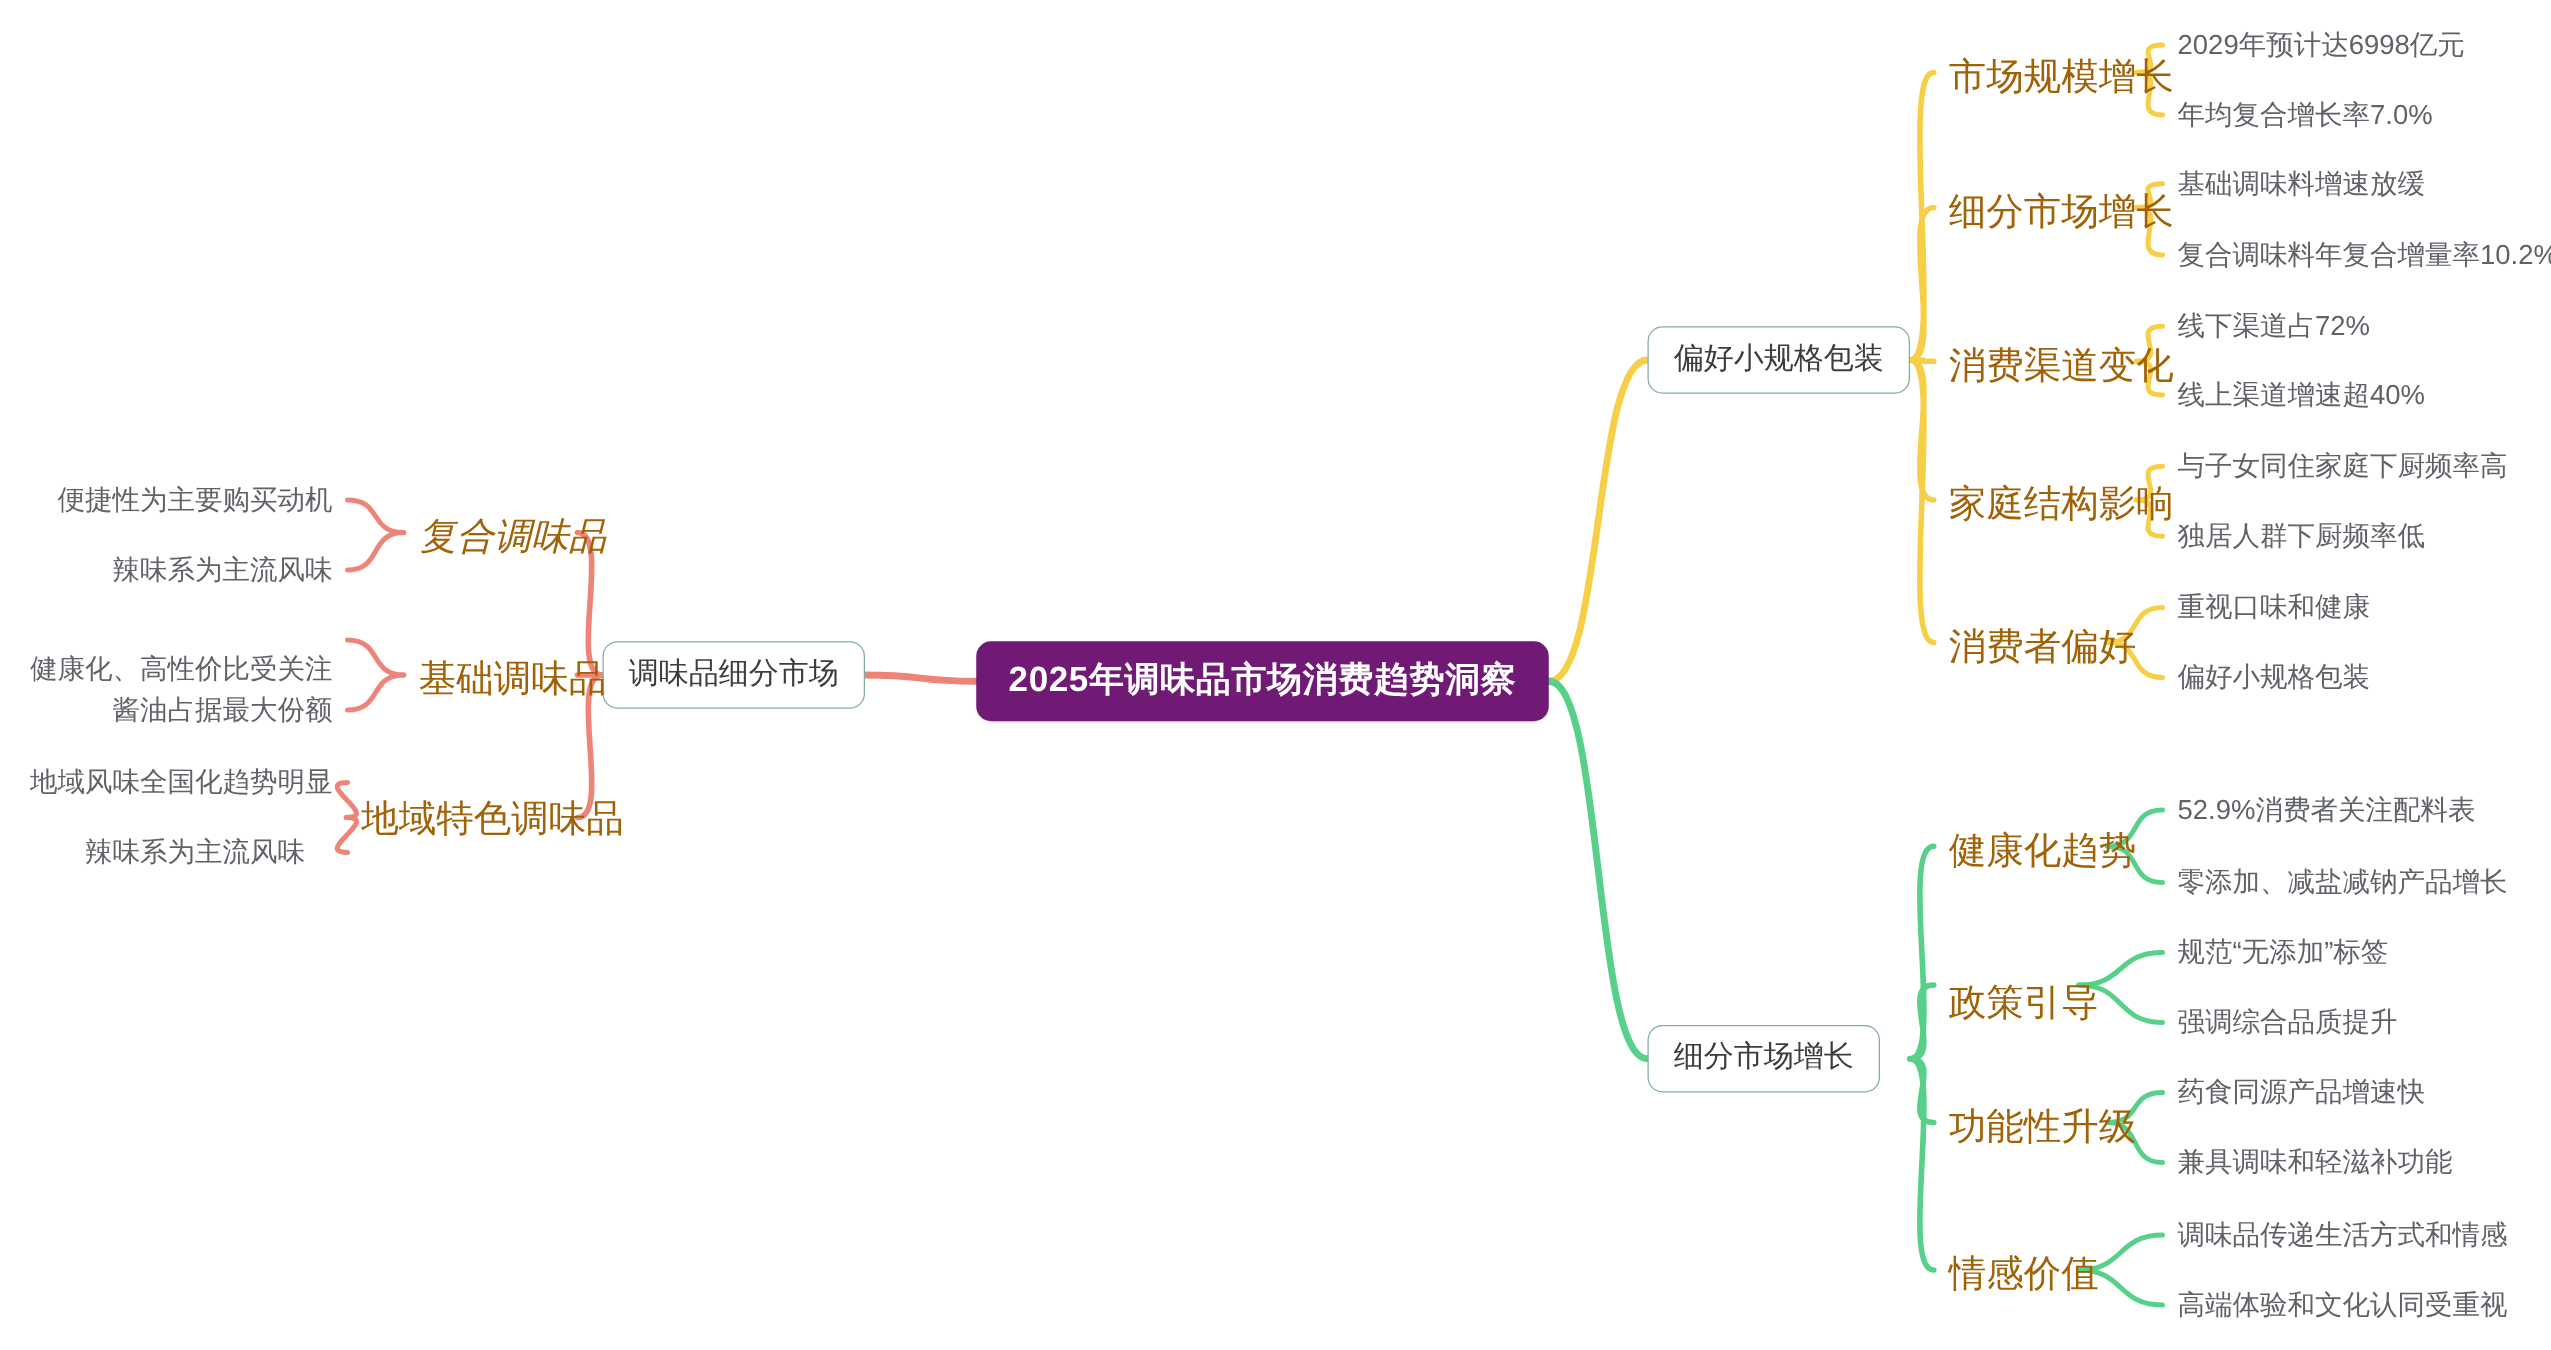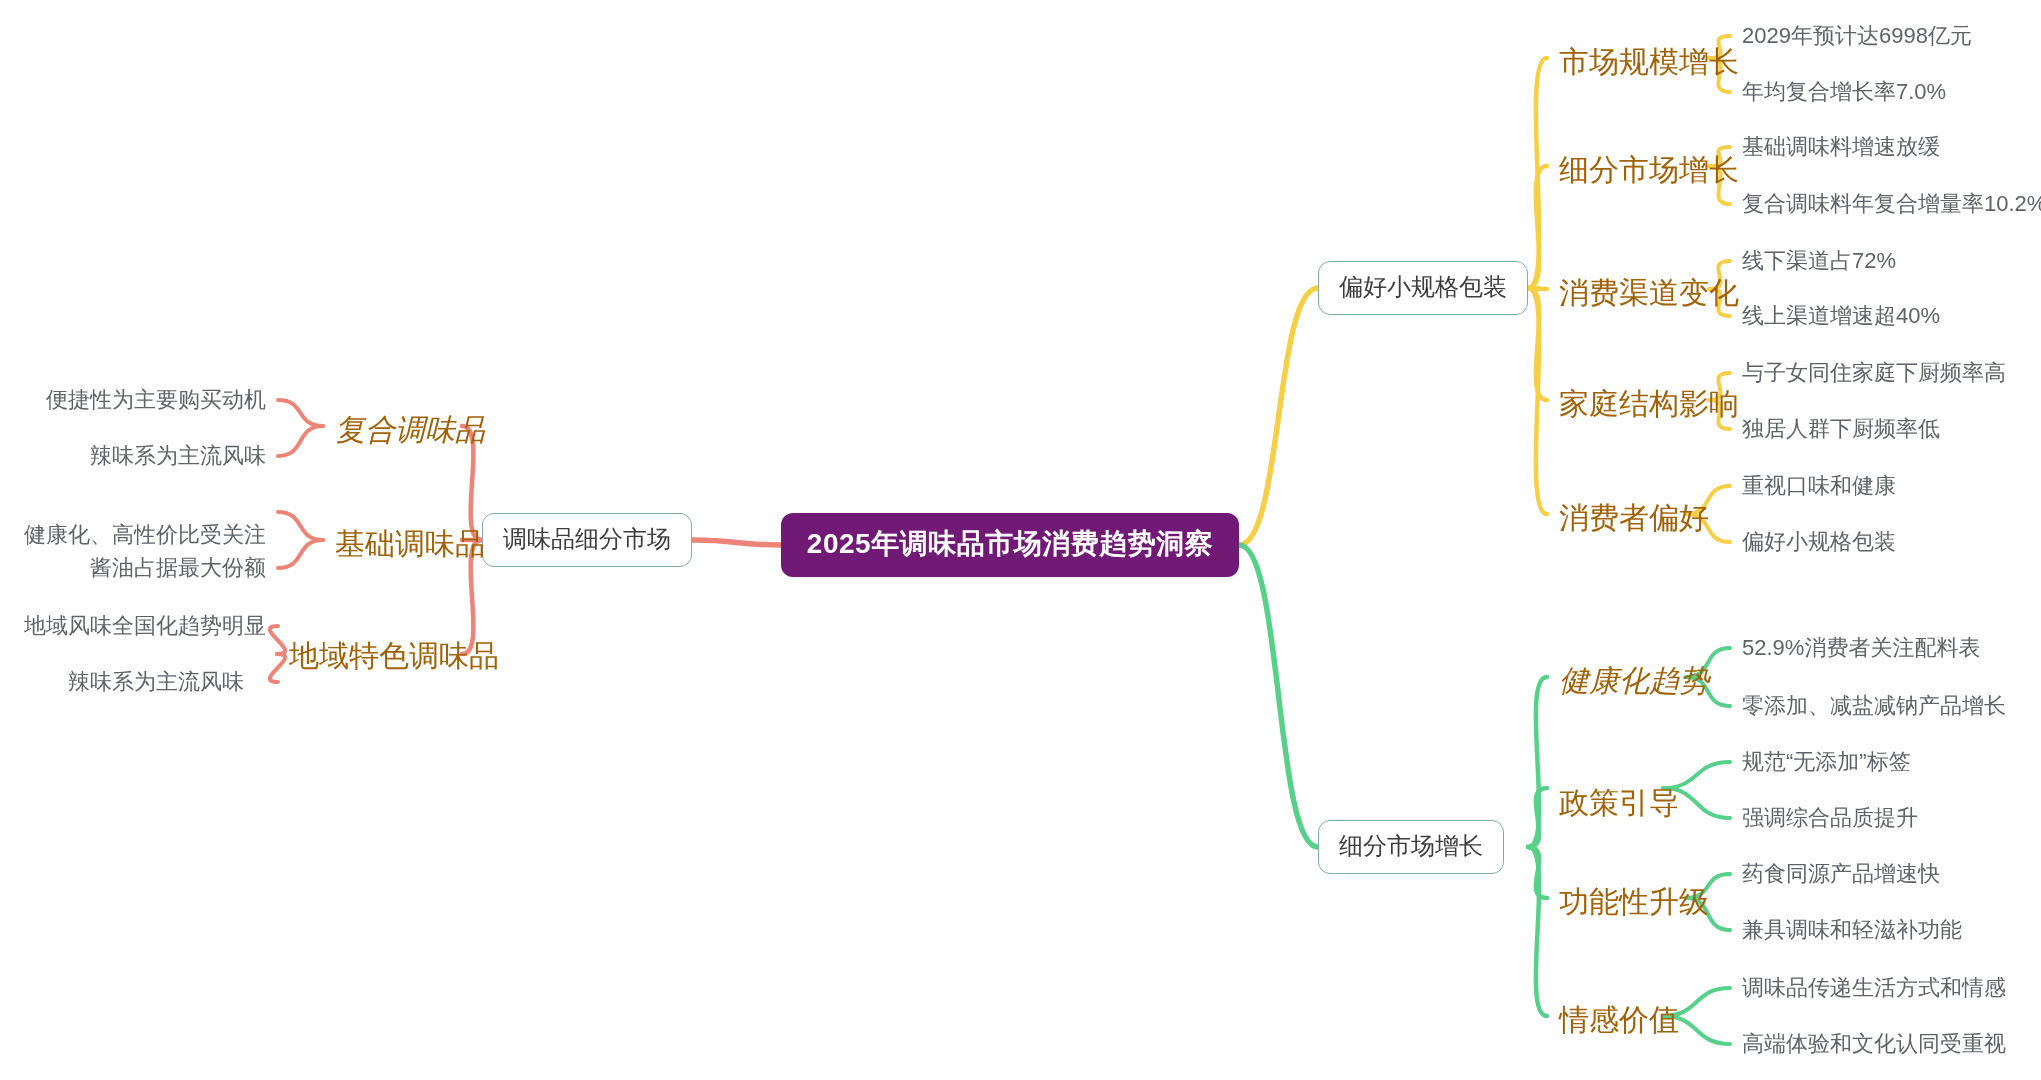"健康化趋势" div.node { font-style: italic -> none }
